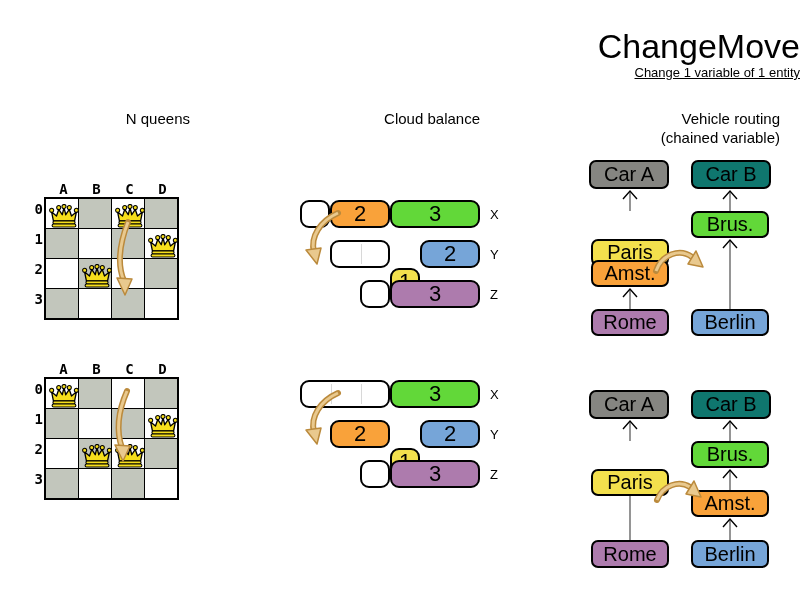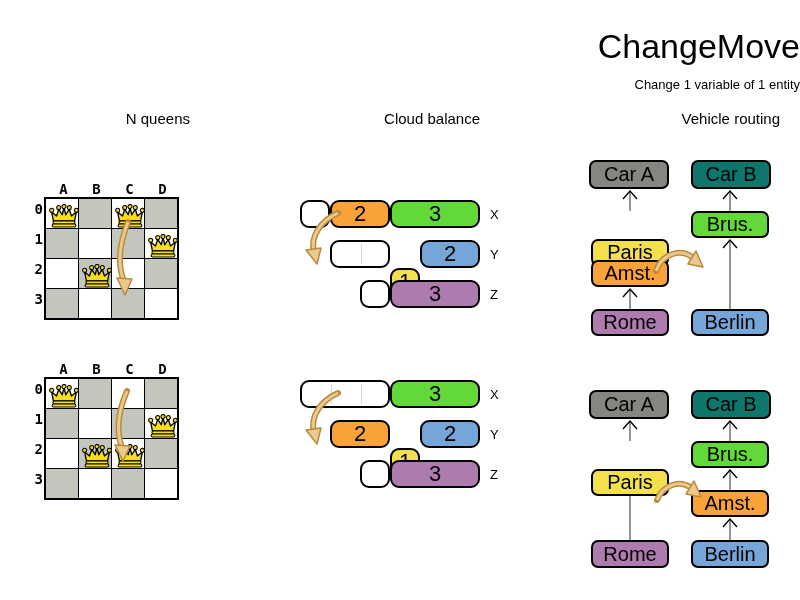"Change 1 variable of 1" .main-subtitle { text-decoration: none -> underline; top: 77px -> 65px }
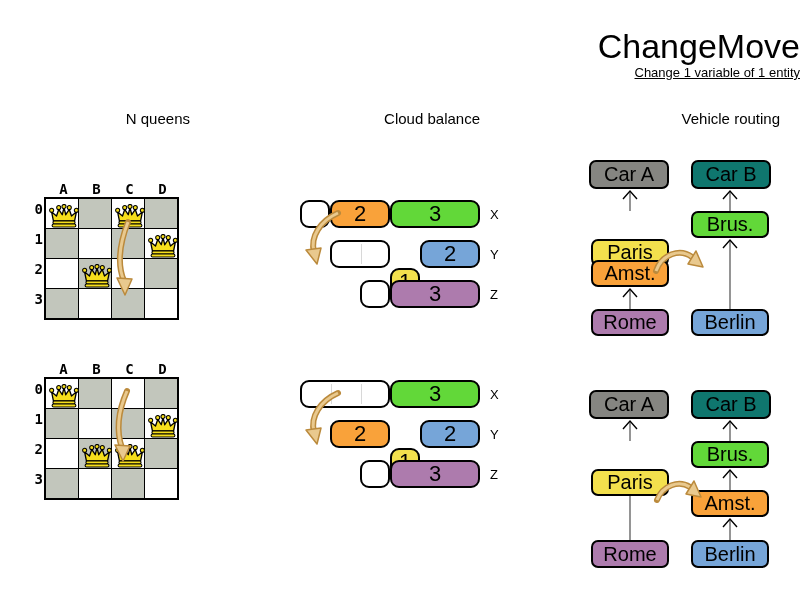"(chained variable)" div.abs { html: none -> <div>(chained variable)</div> }
